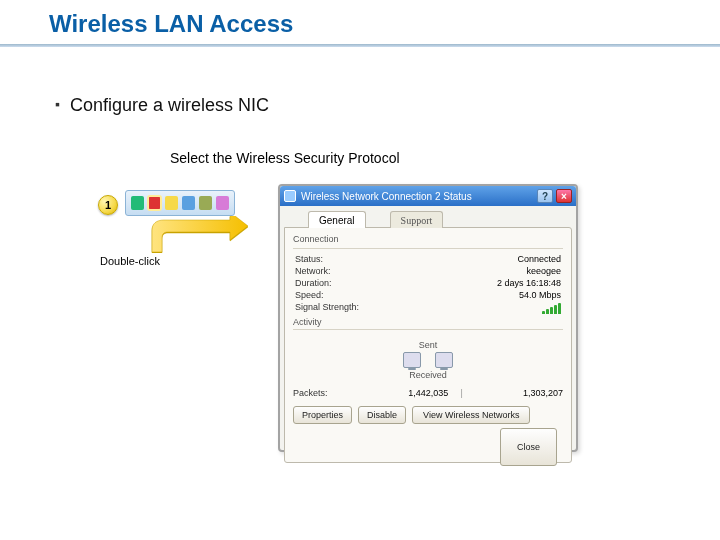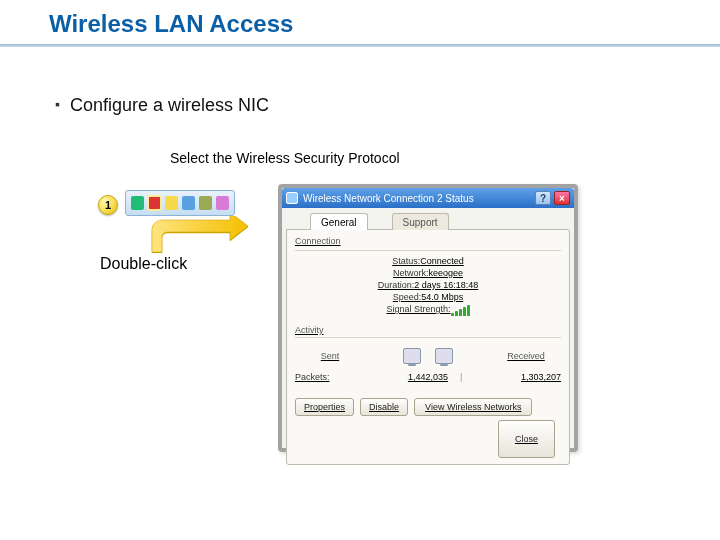"Wireless Network Connection 2 Status" .win { border: 4px solid #a3a3a3 -> 2px solid #a3a3a3 }
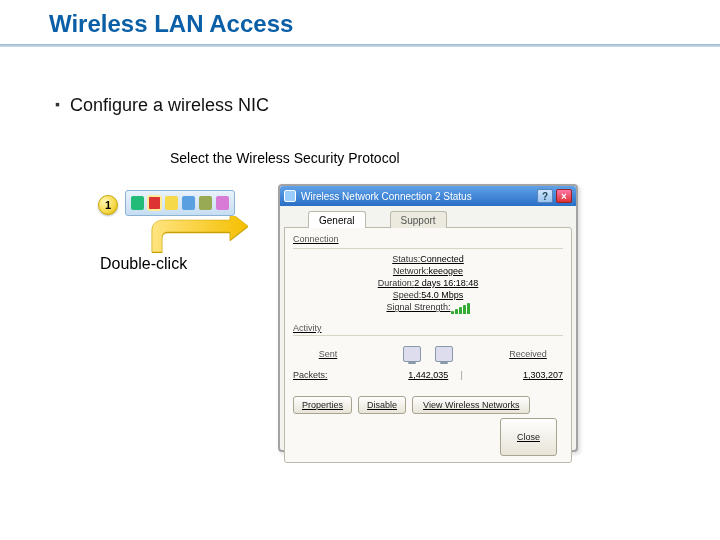"Support" .tab.inactive { font-family: none -> Liberation Serif, serif }
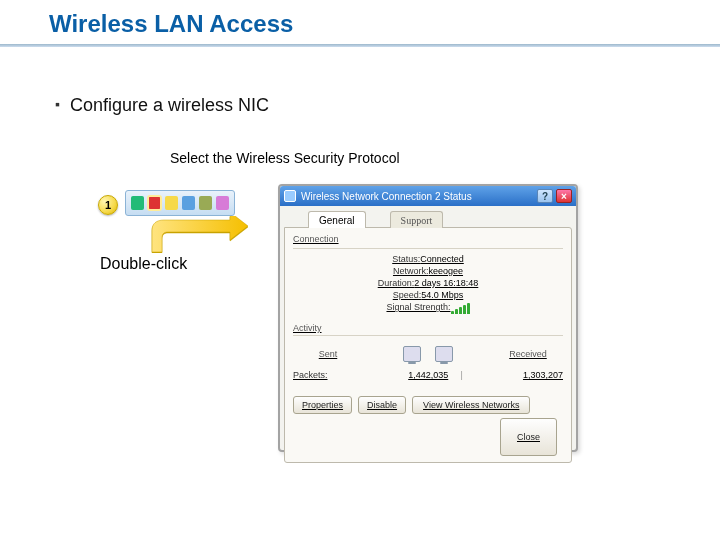"Connection" .panel { text-decoration: underline -> none }
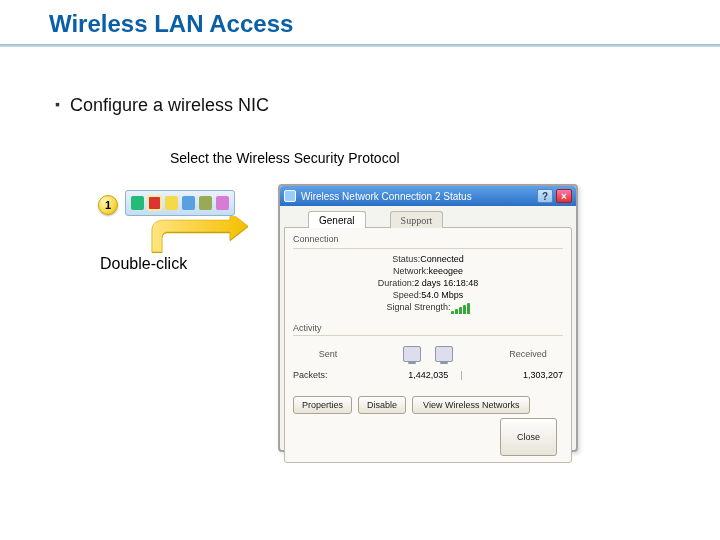"Double-click" .dclabel { font-size: 16px -> 11px }
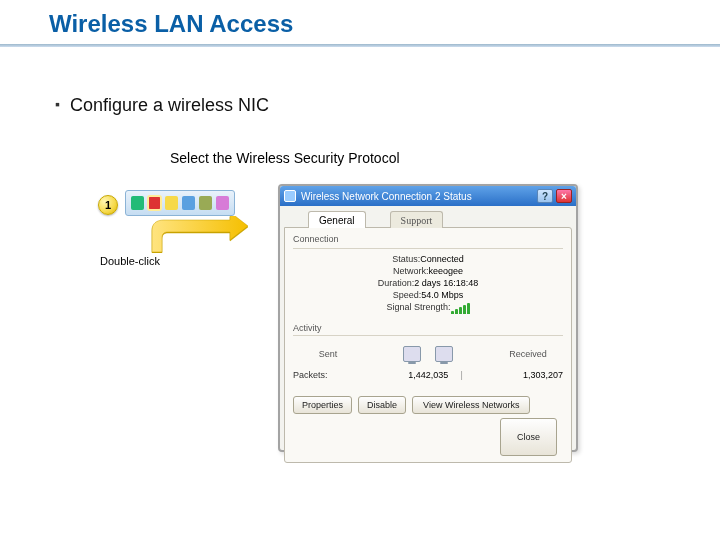"Status:" .kv { justify-content: center -> space-between }
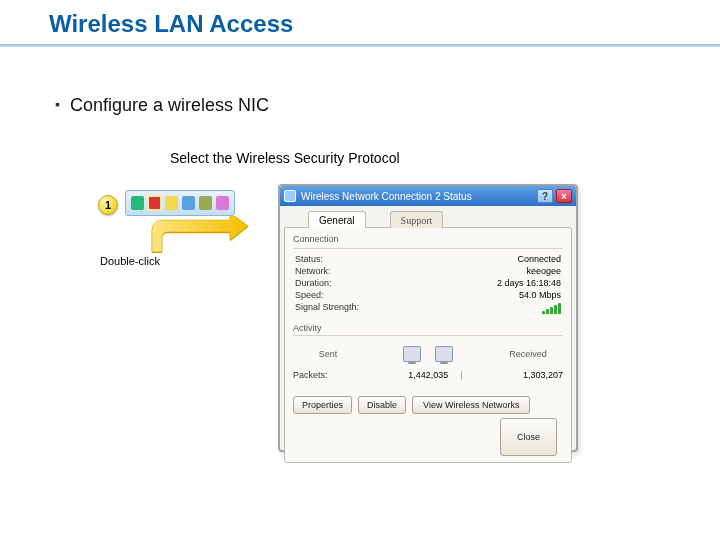"Activity" .activity { margin-top: 6px -> none }
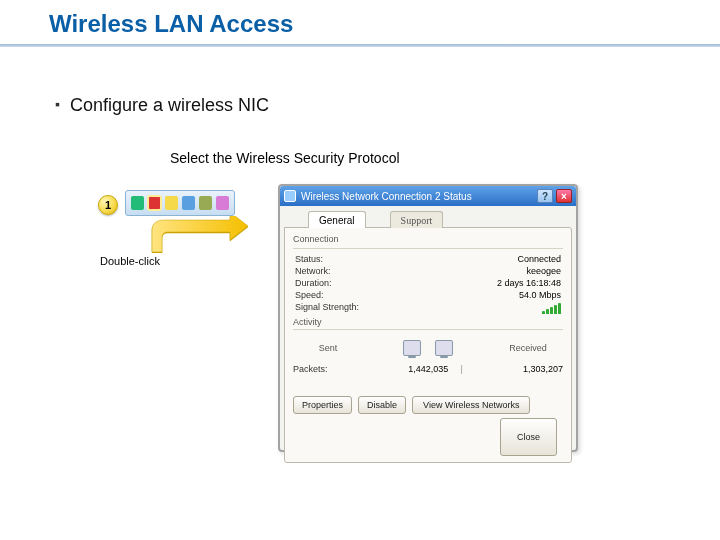"Sent" .act-row { flex-direction: none -> column; justify-content: space-between -> flex-start }
